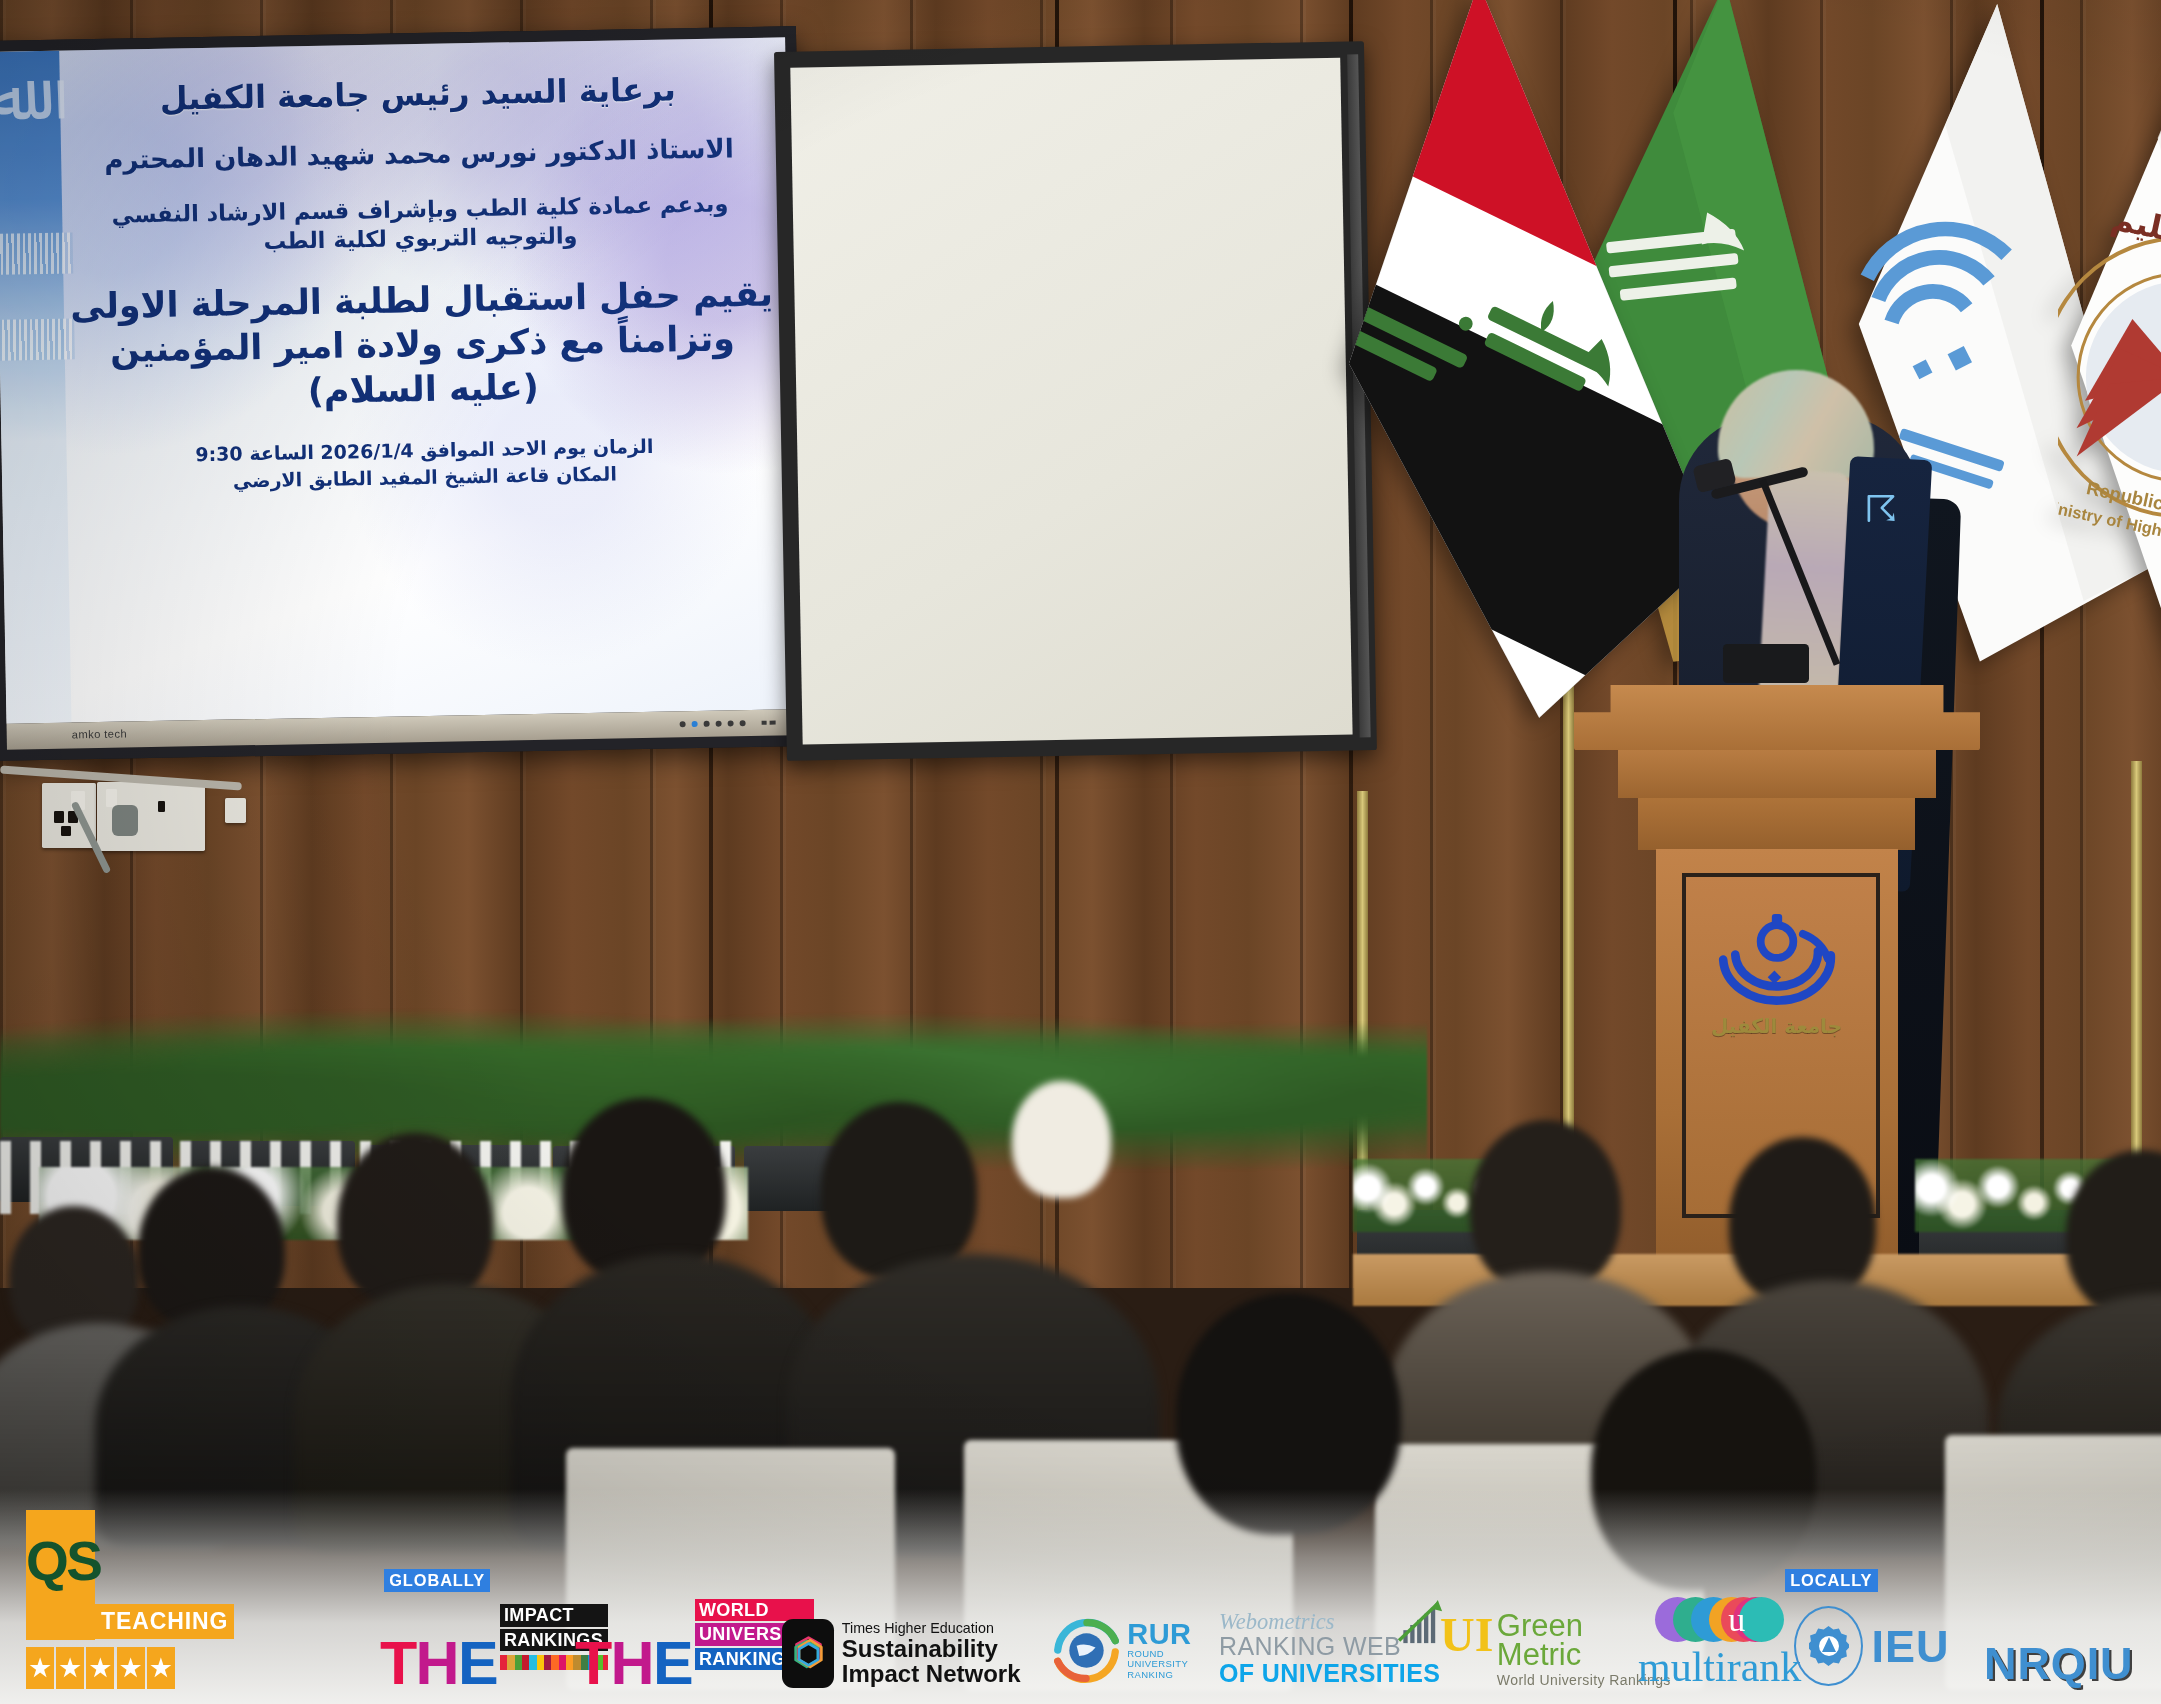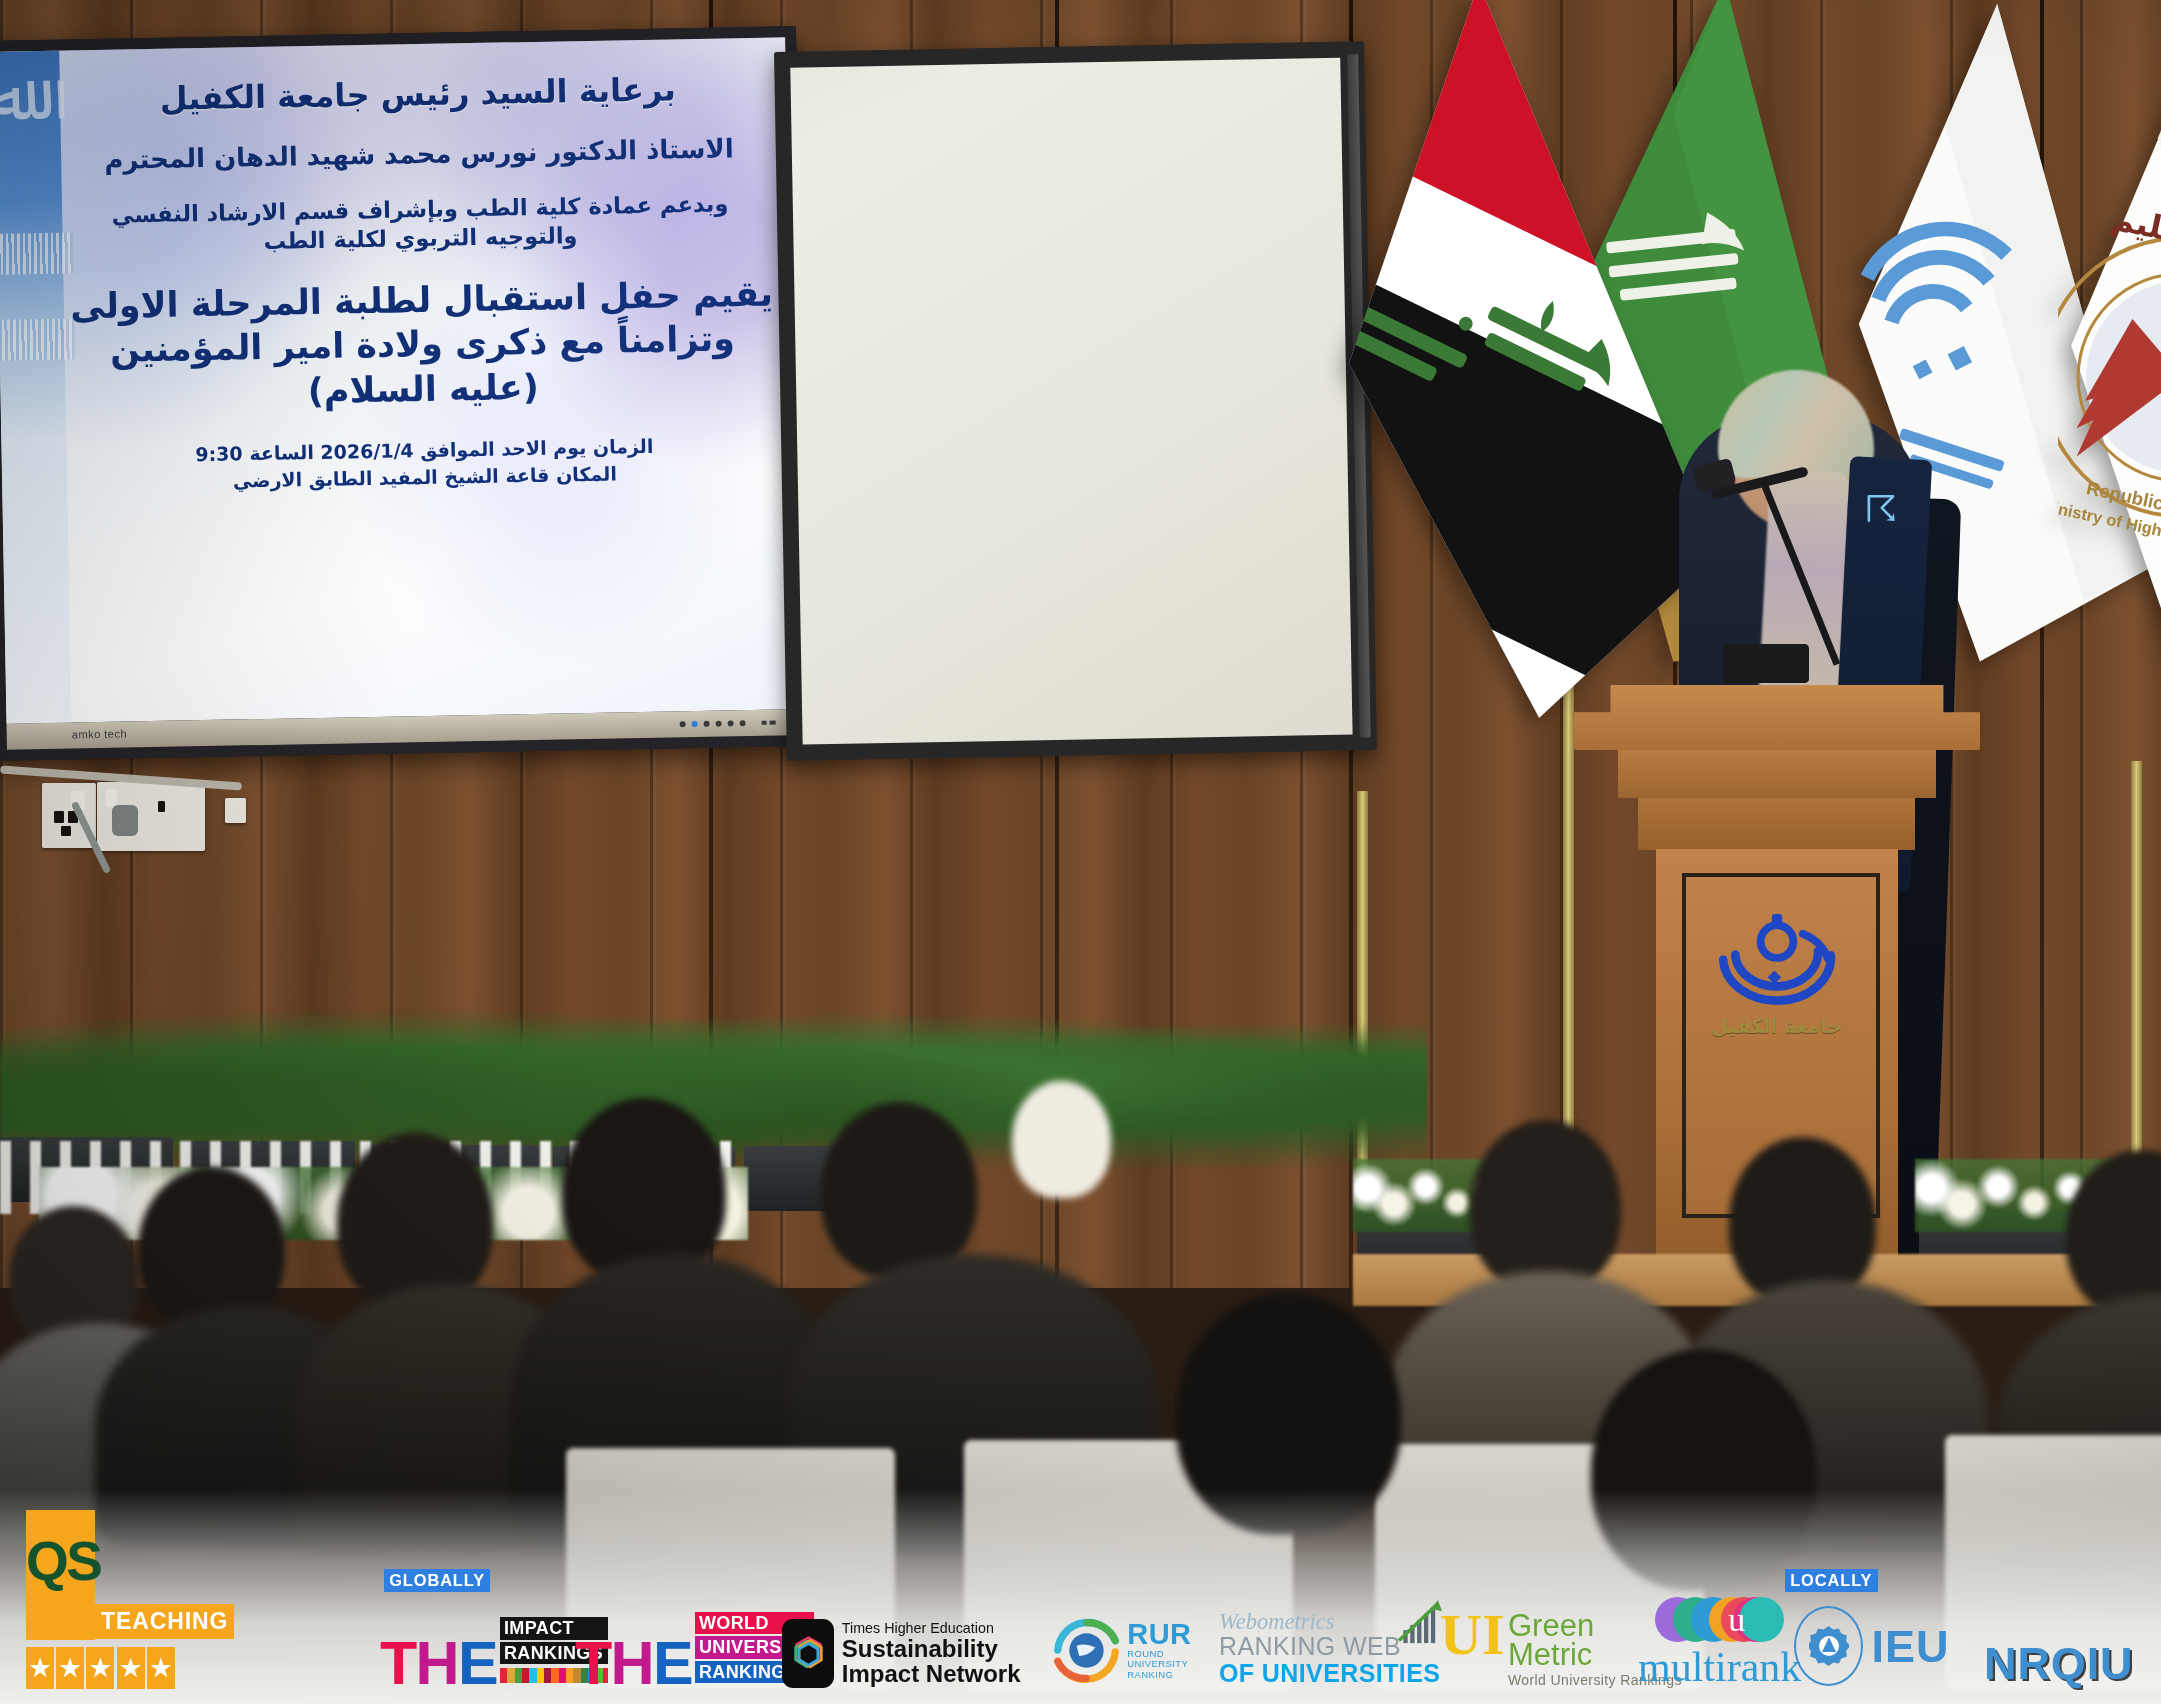"IMPACT" .the-stack { margin-bottom: 6px -> 19px }
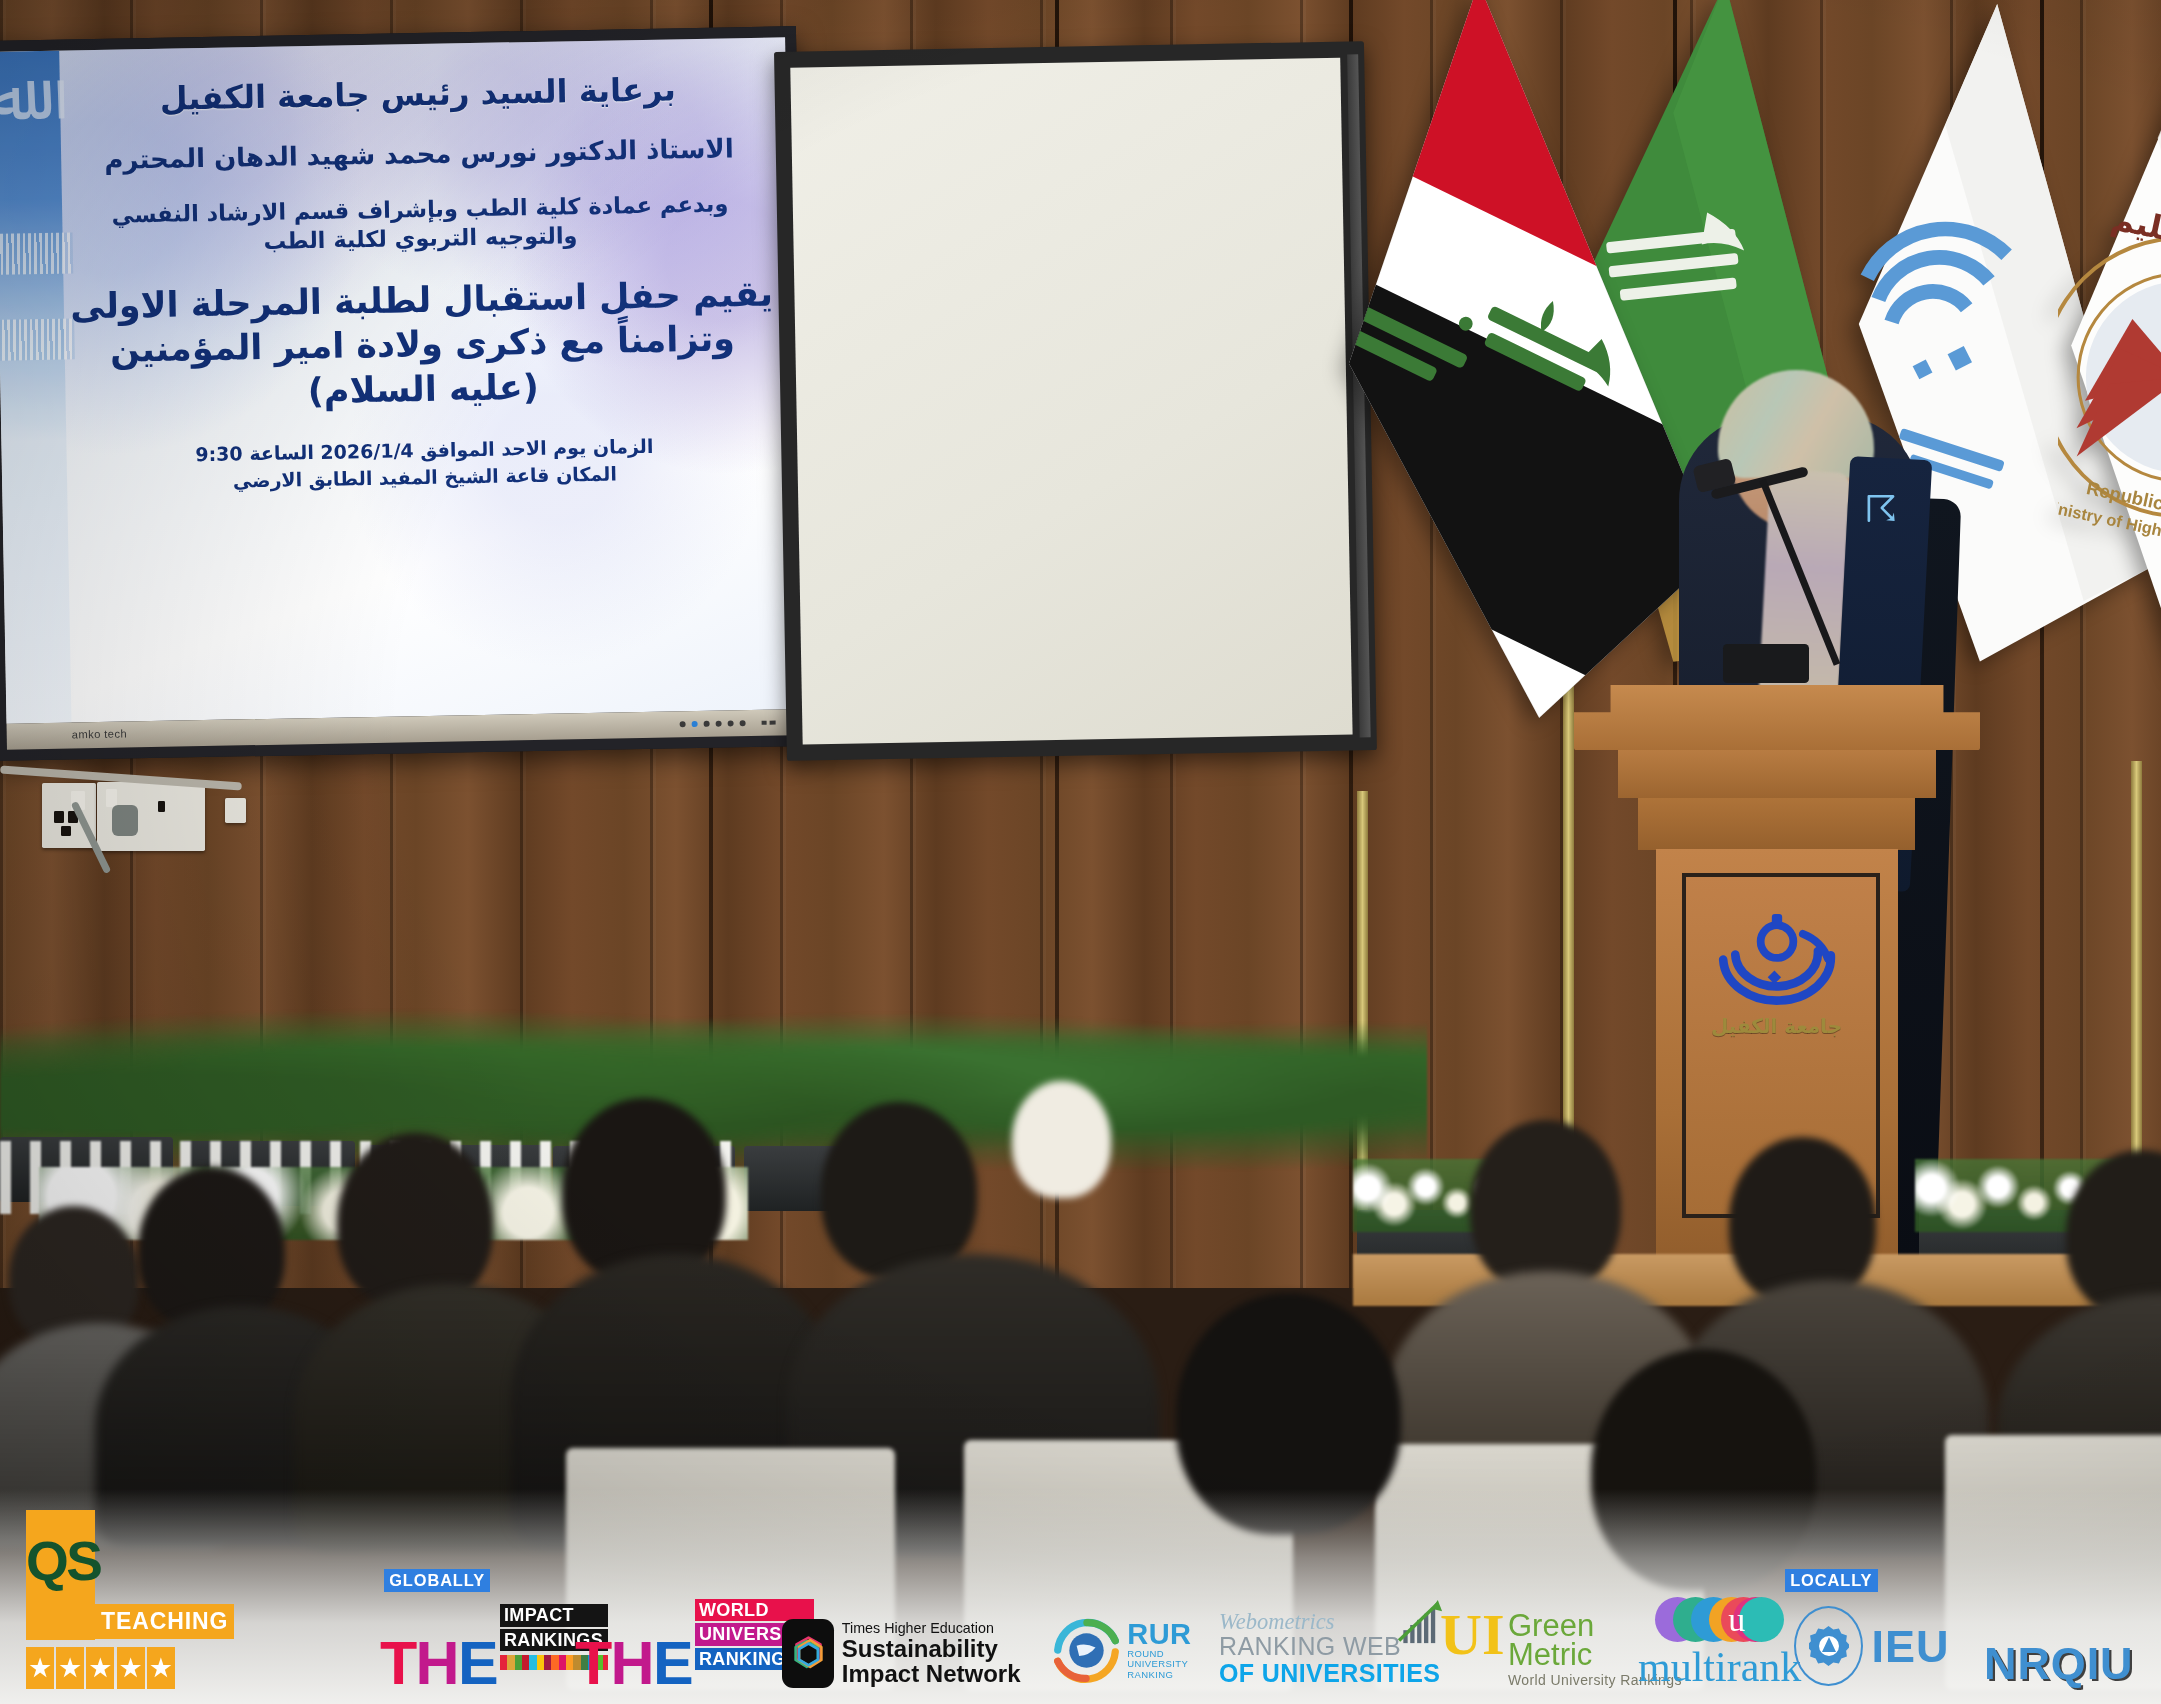"UI" .gm-ui { font-size: 58px -> 48px }
